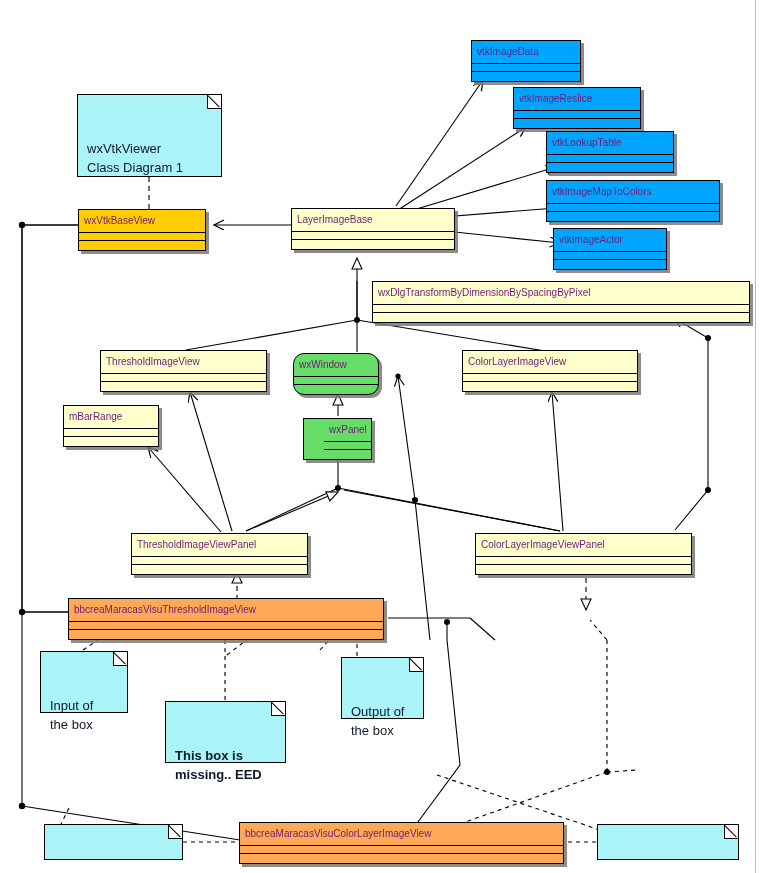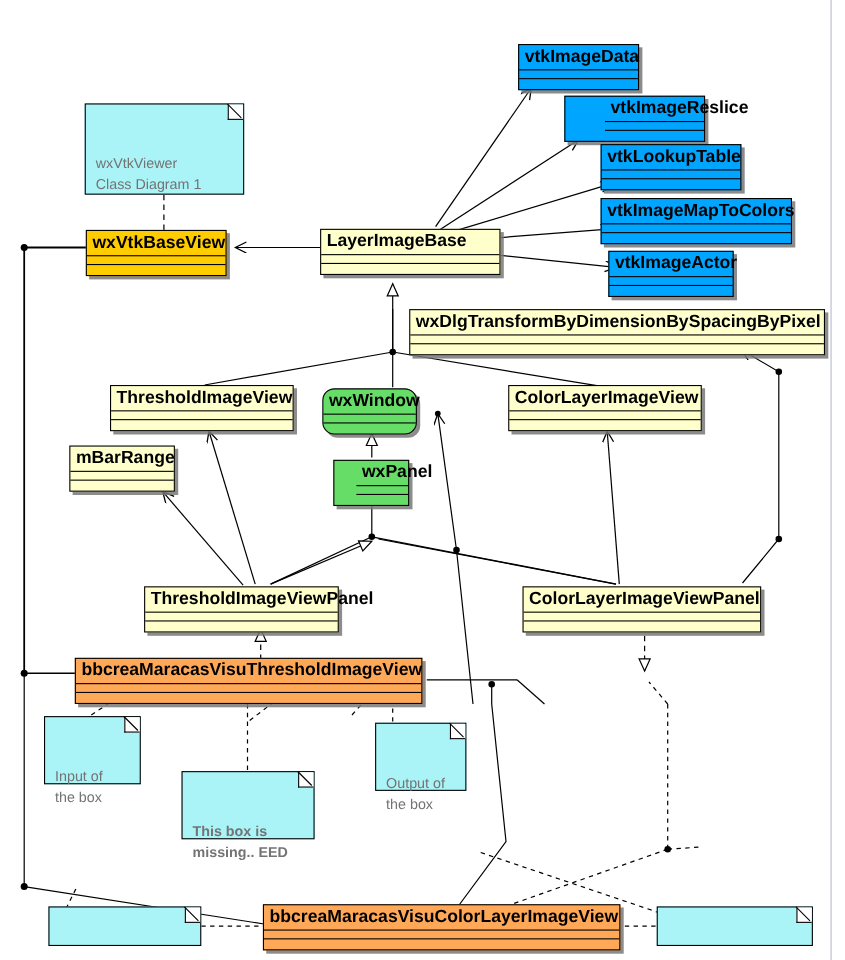"vtkImageData" .node .title { color: #000000 -> #701a75; font-size: 16px -> 10px; font-weight: bold -> normal }
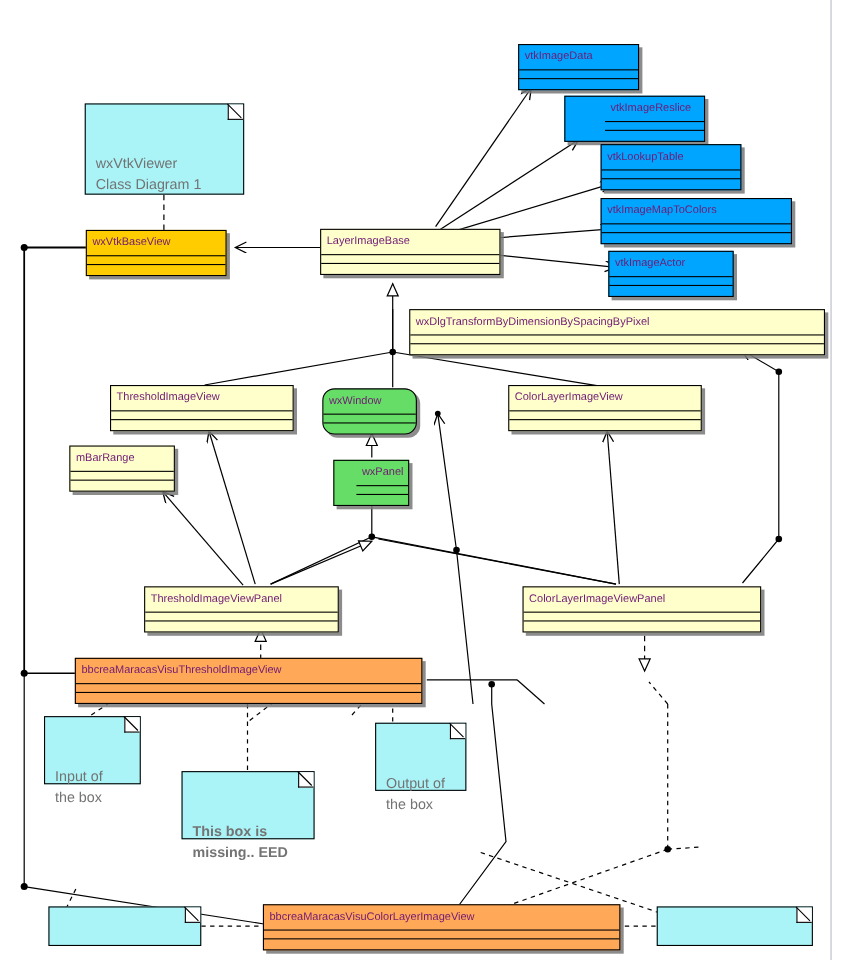"vtkImageReslice" div.node { padding-left: 36px -> none }
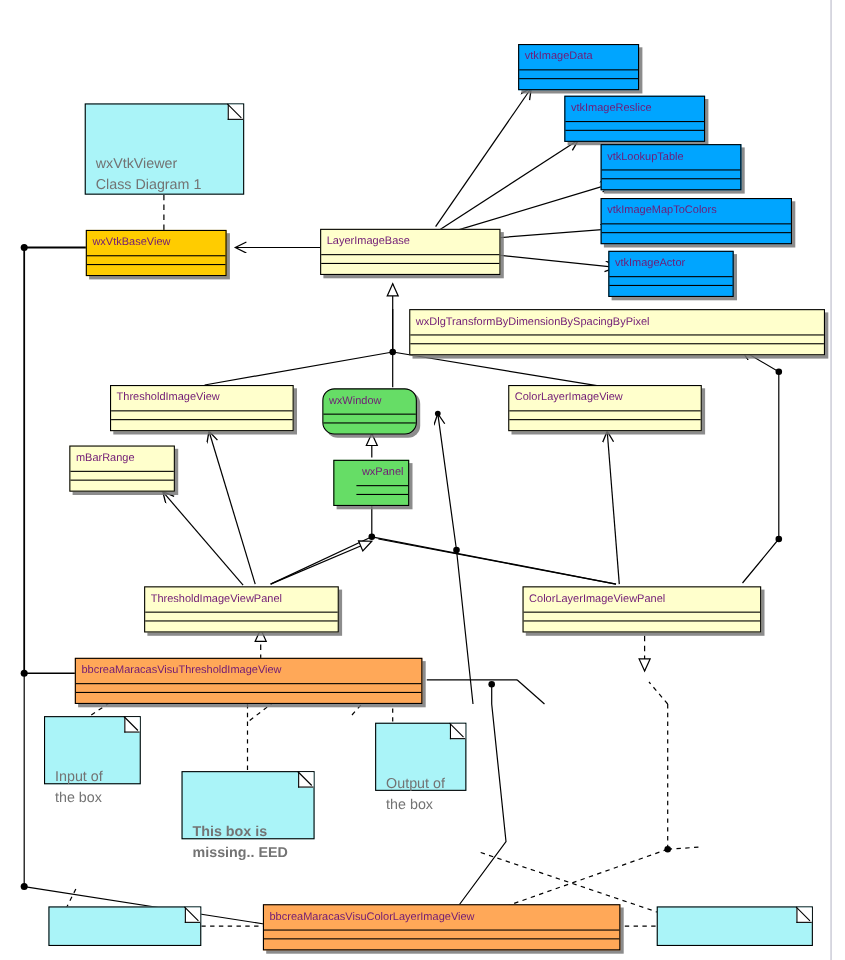"wxVtkViewer" .note { color: #737373 -> #0f172a }
